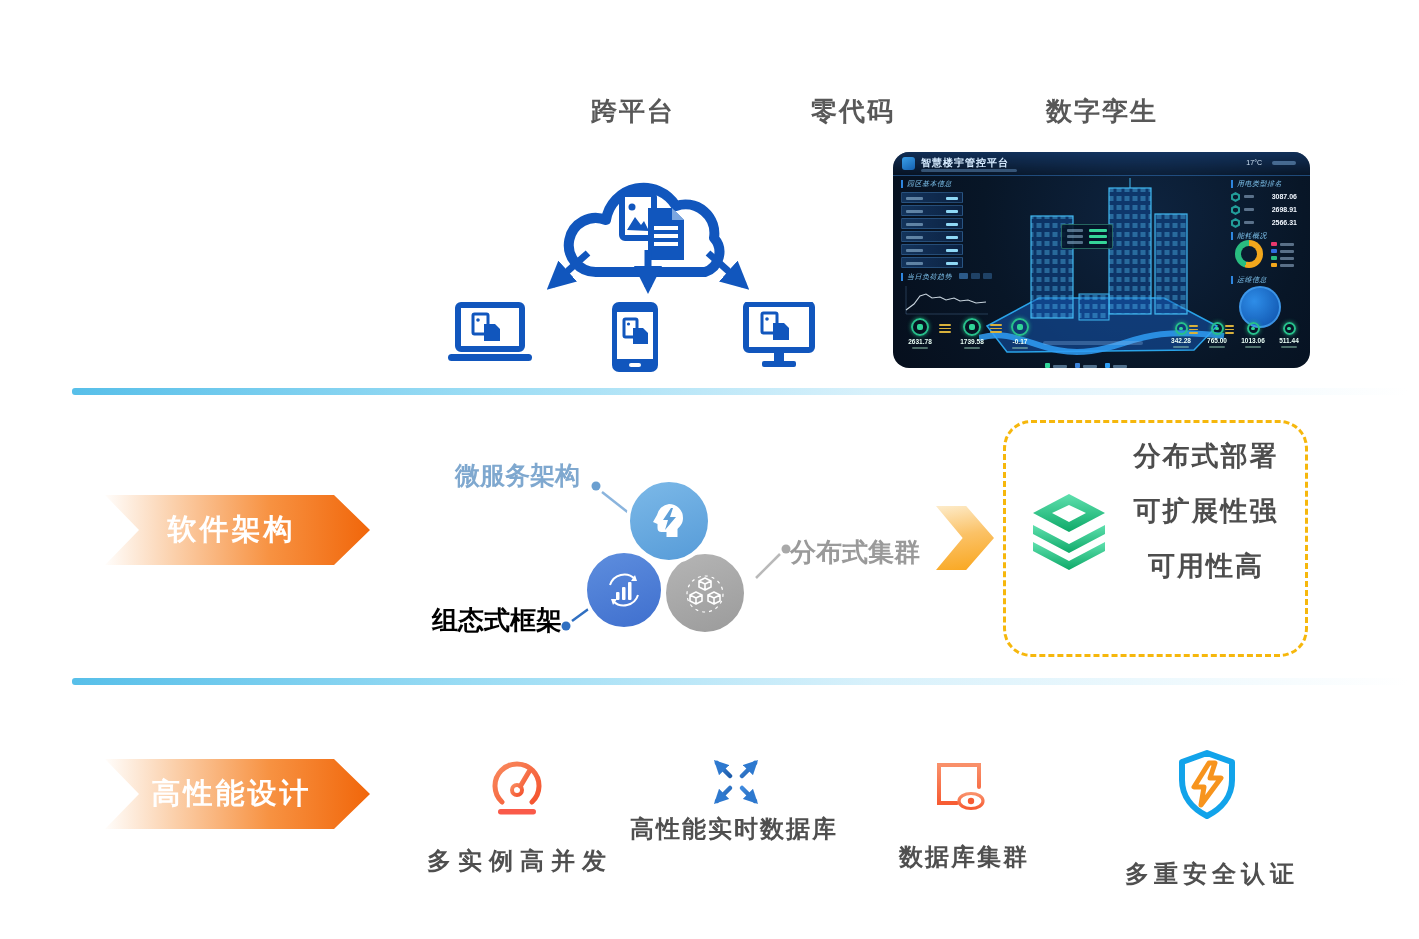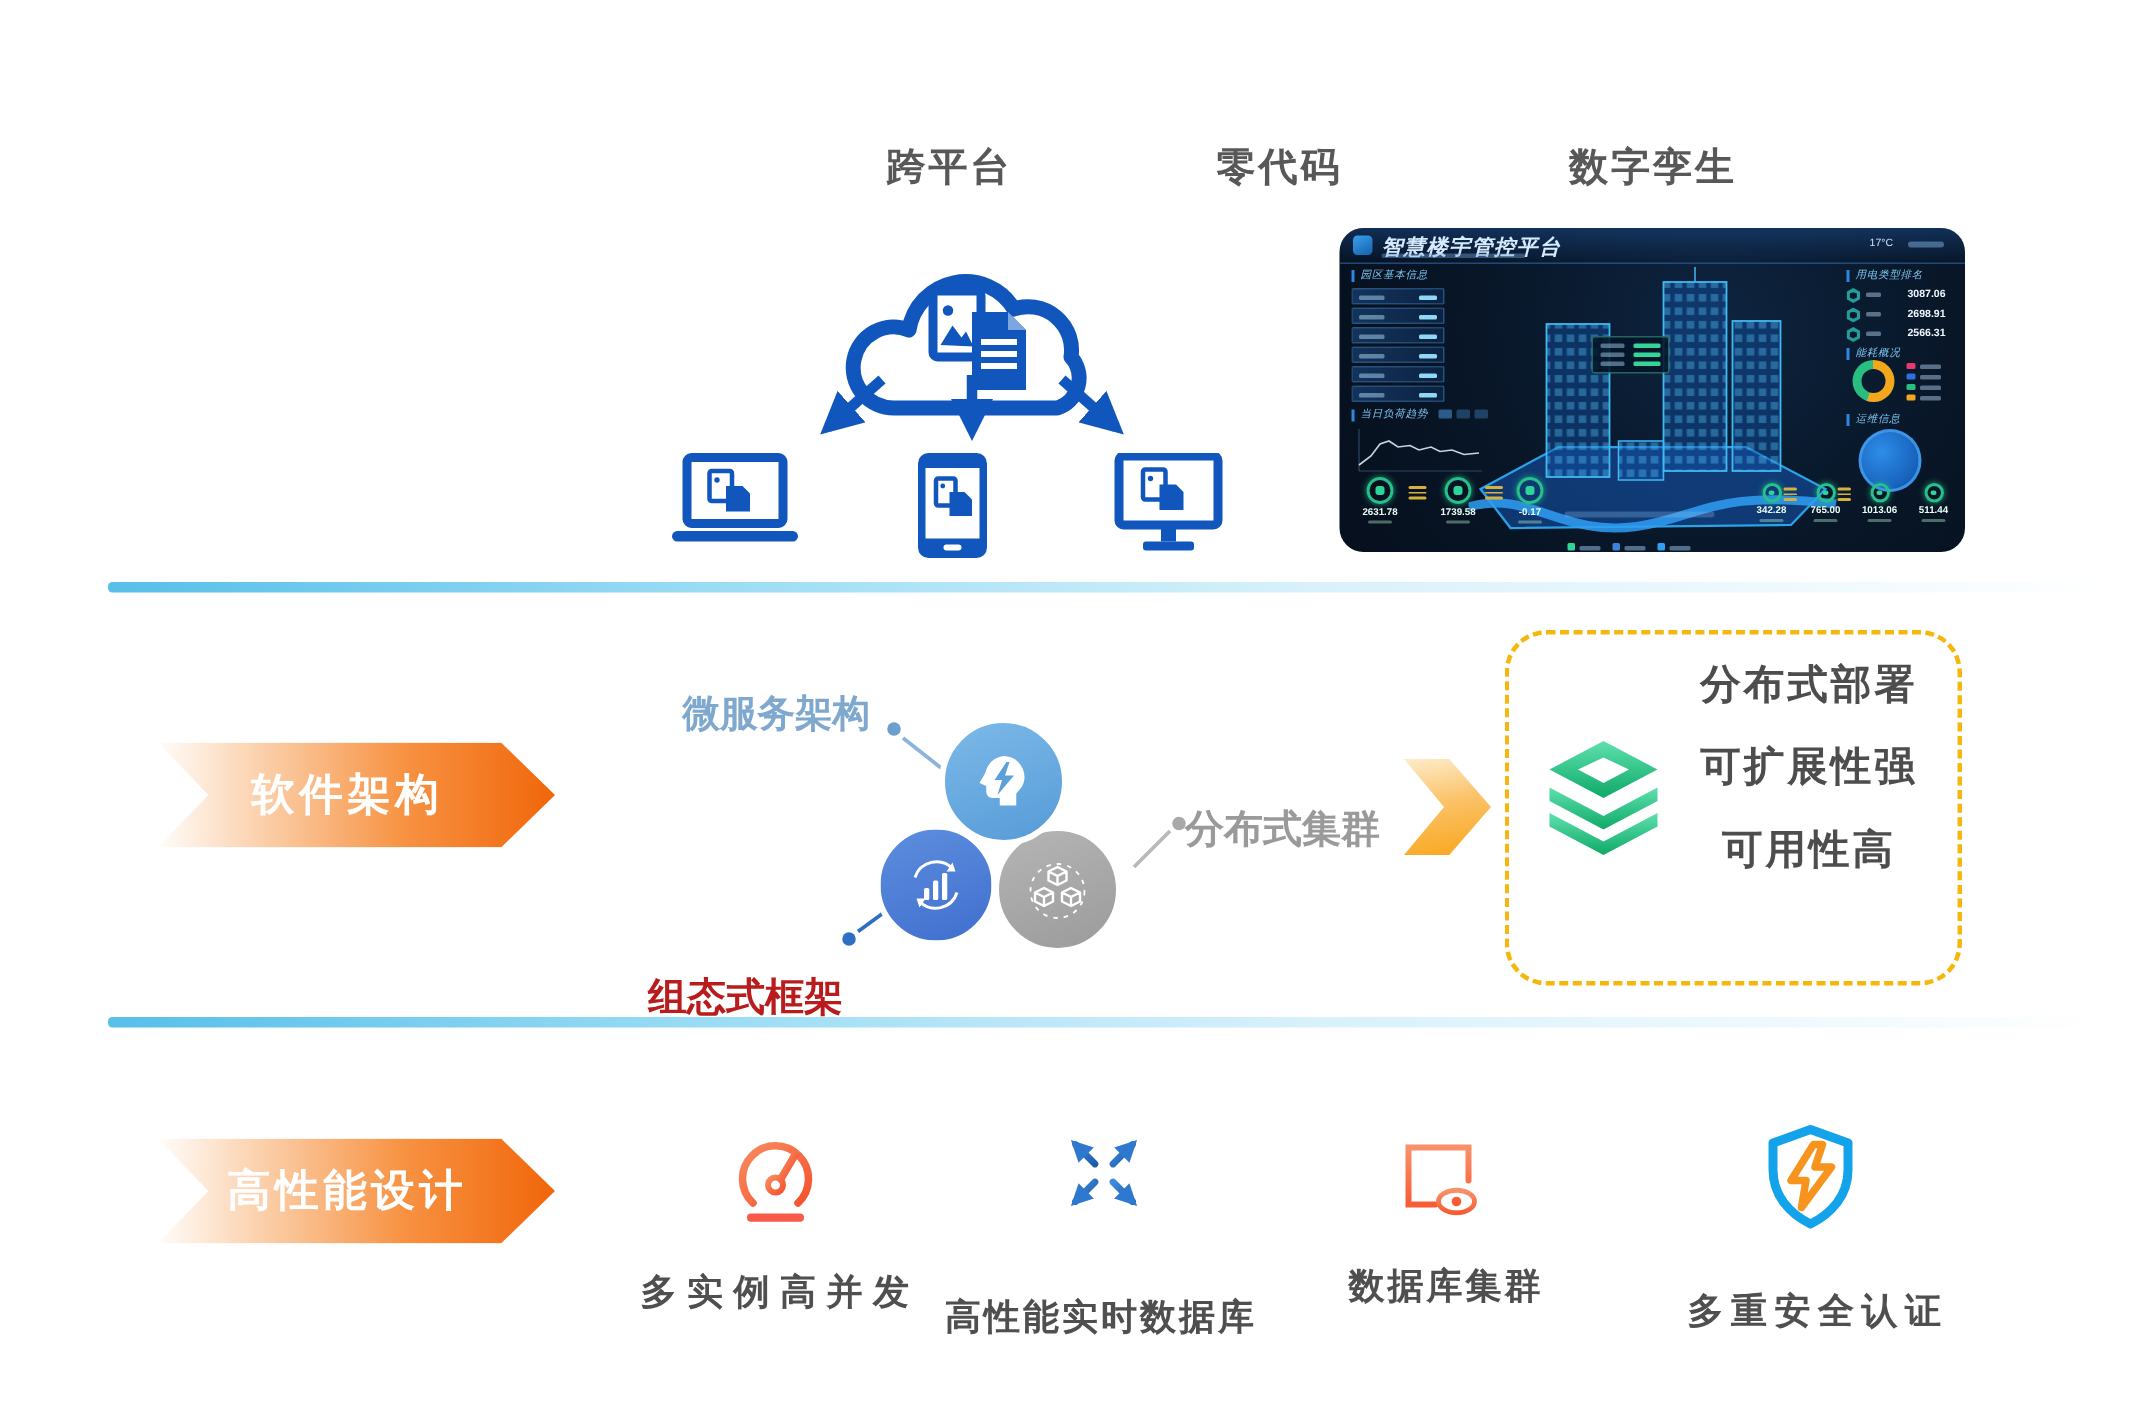"智慧楼宇管控平台" .dash-title { font-size: 14px -> 10px; font-style: italic -> none }
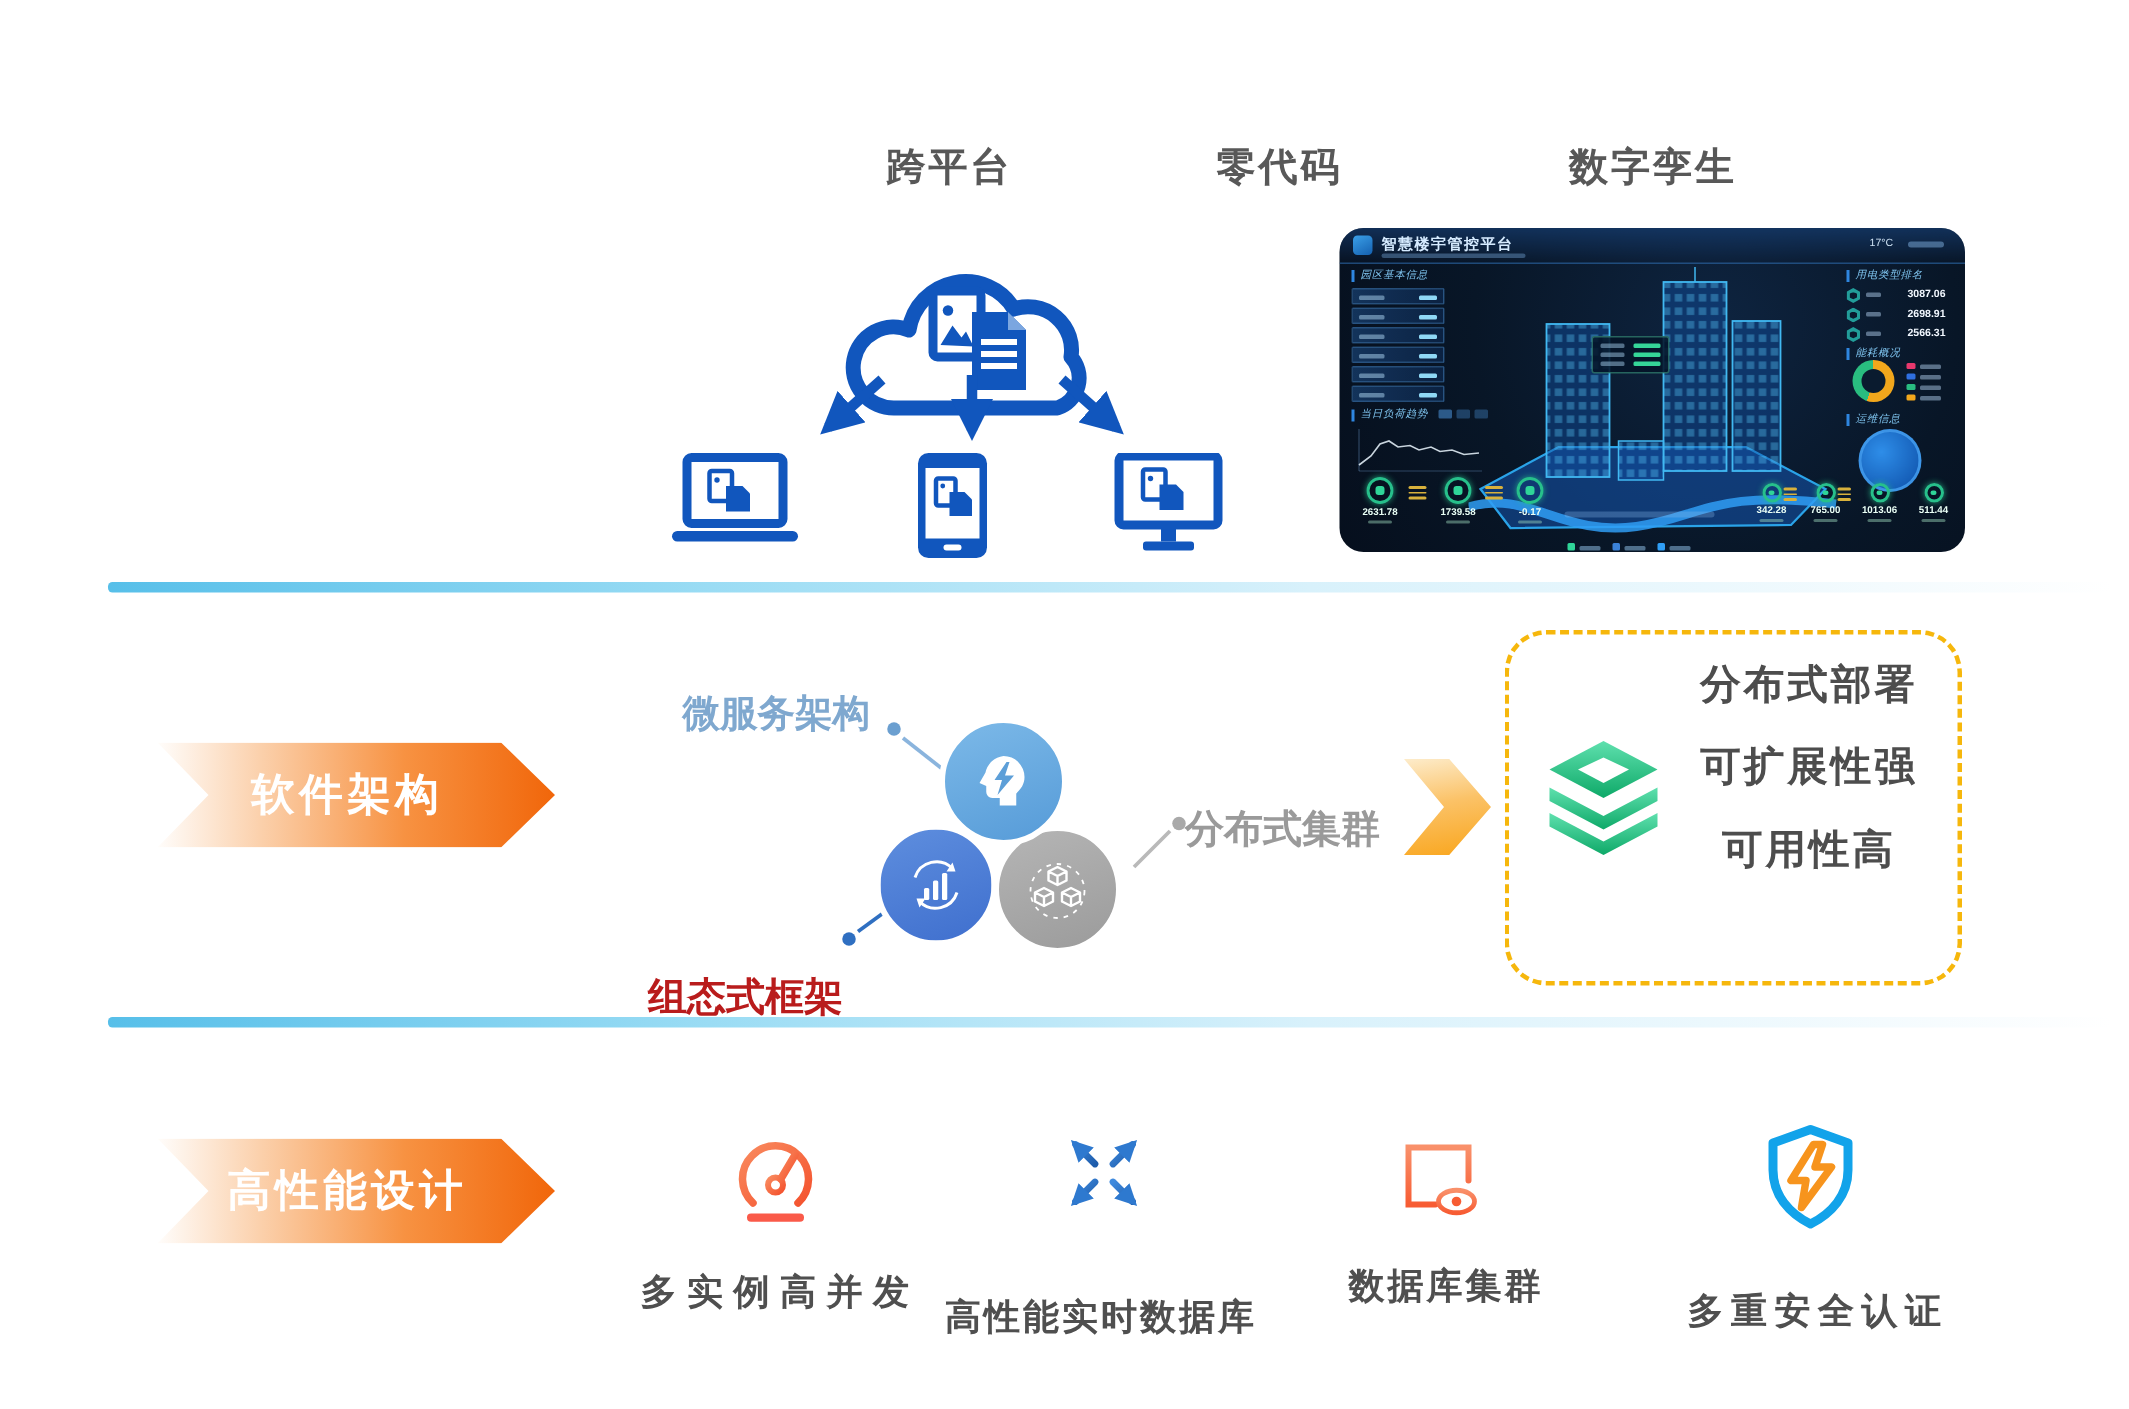"组态式框架" .lbl-config { color: #b91c1c -> #000000; margin-top: 44px -> none }
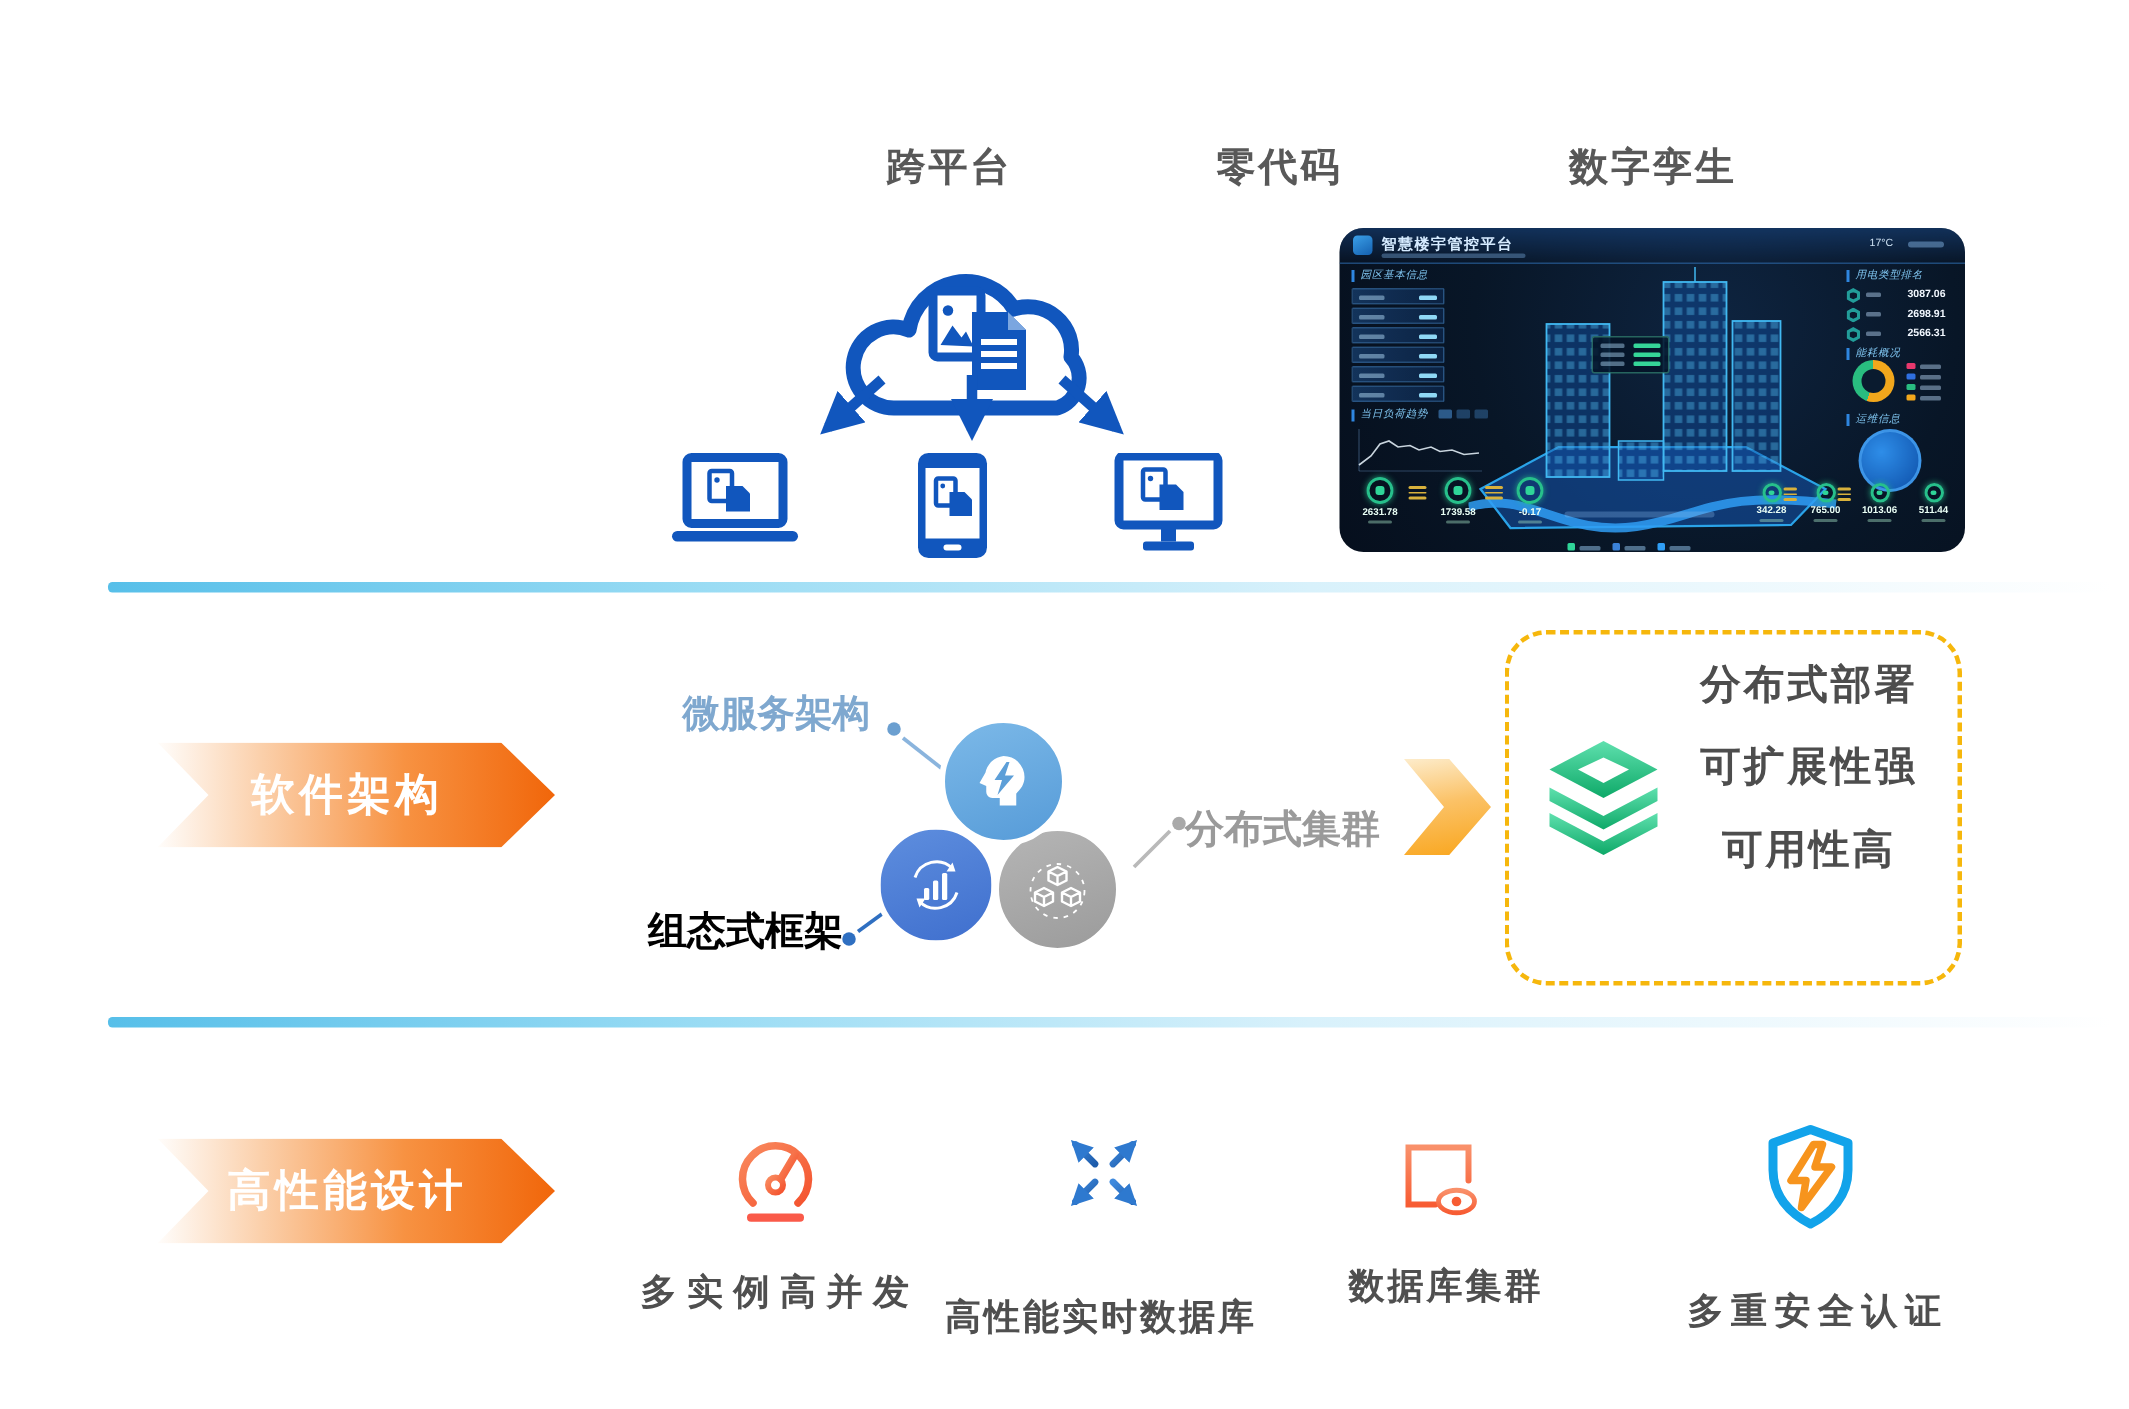"高性能实时数据库" div.perf-label { top: 862px -> 813px }
